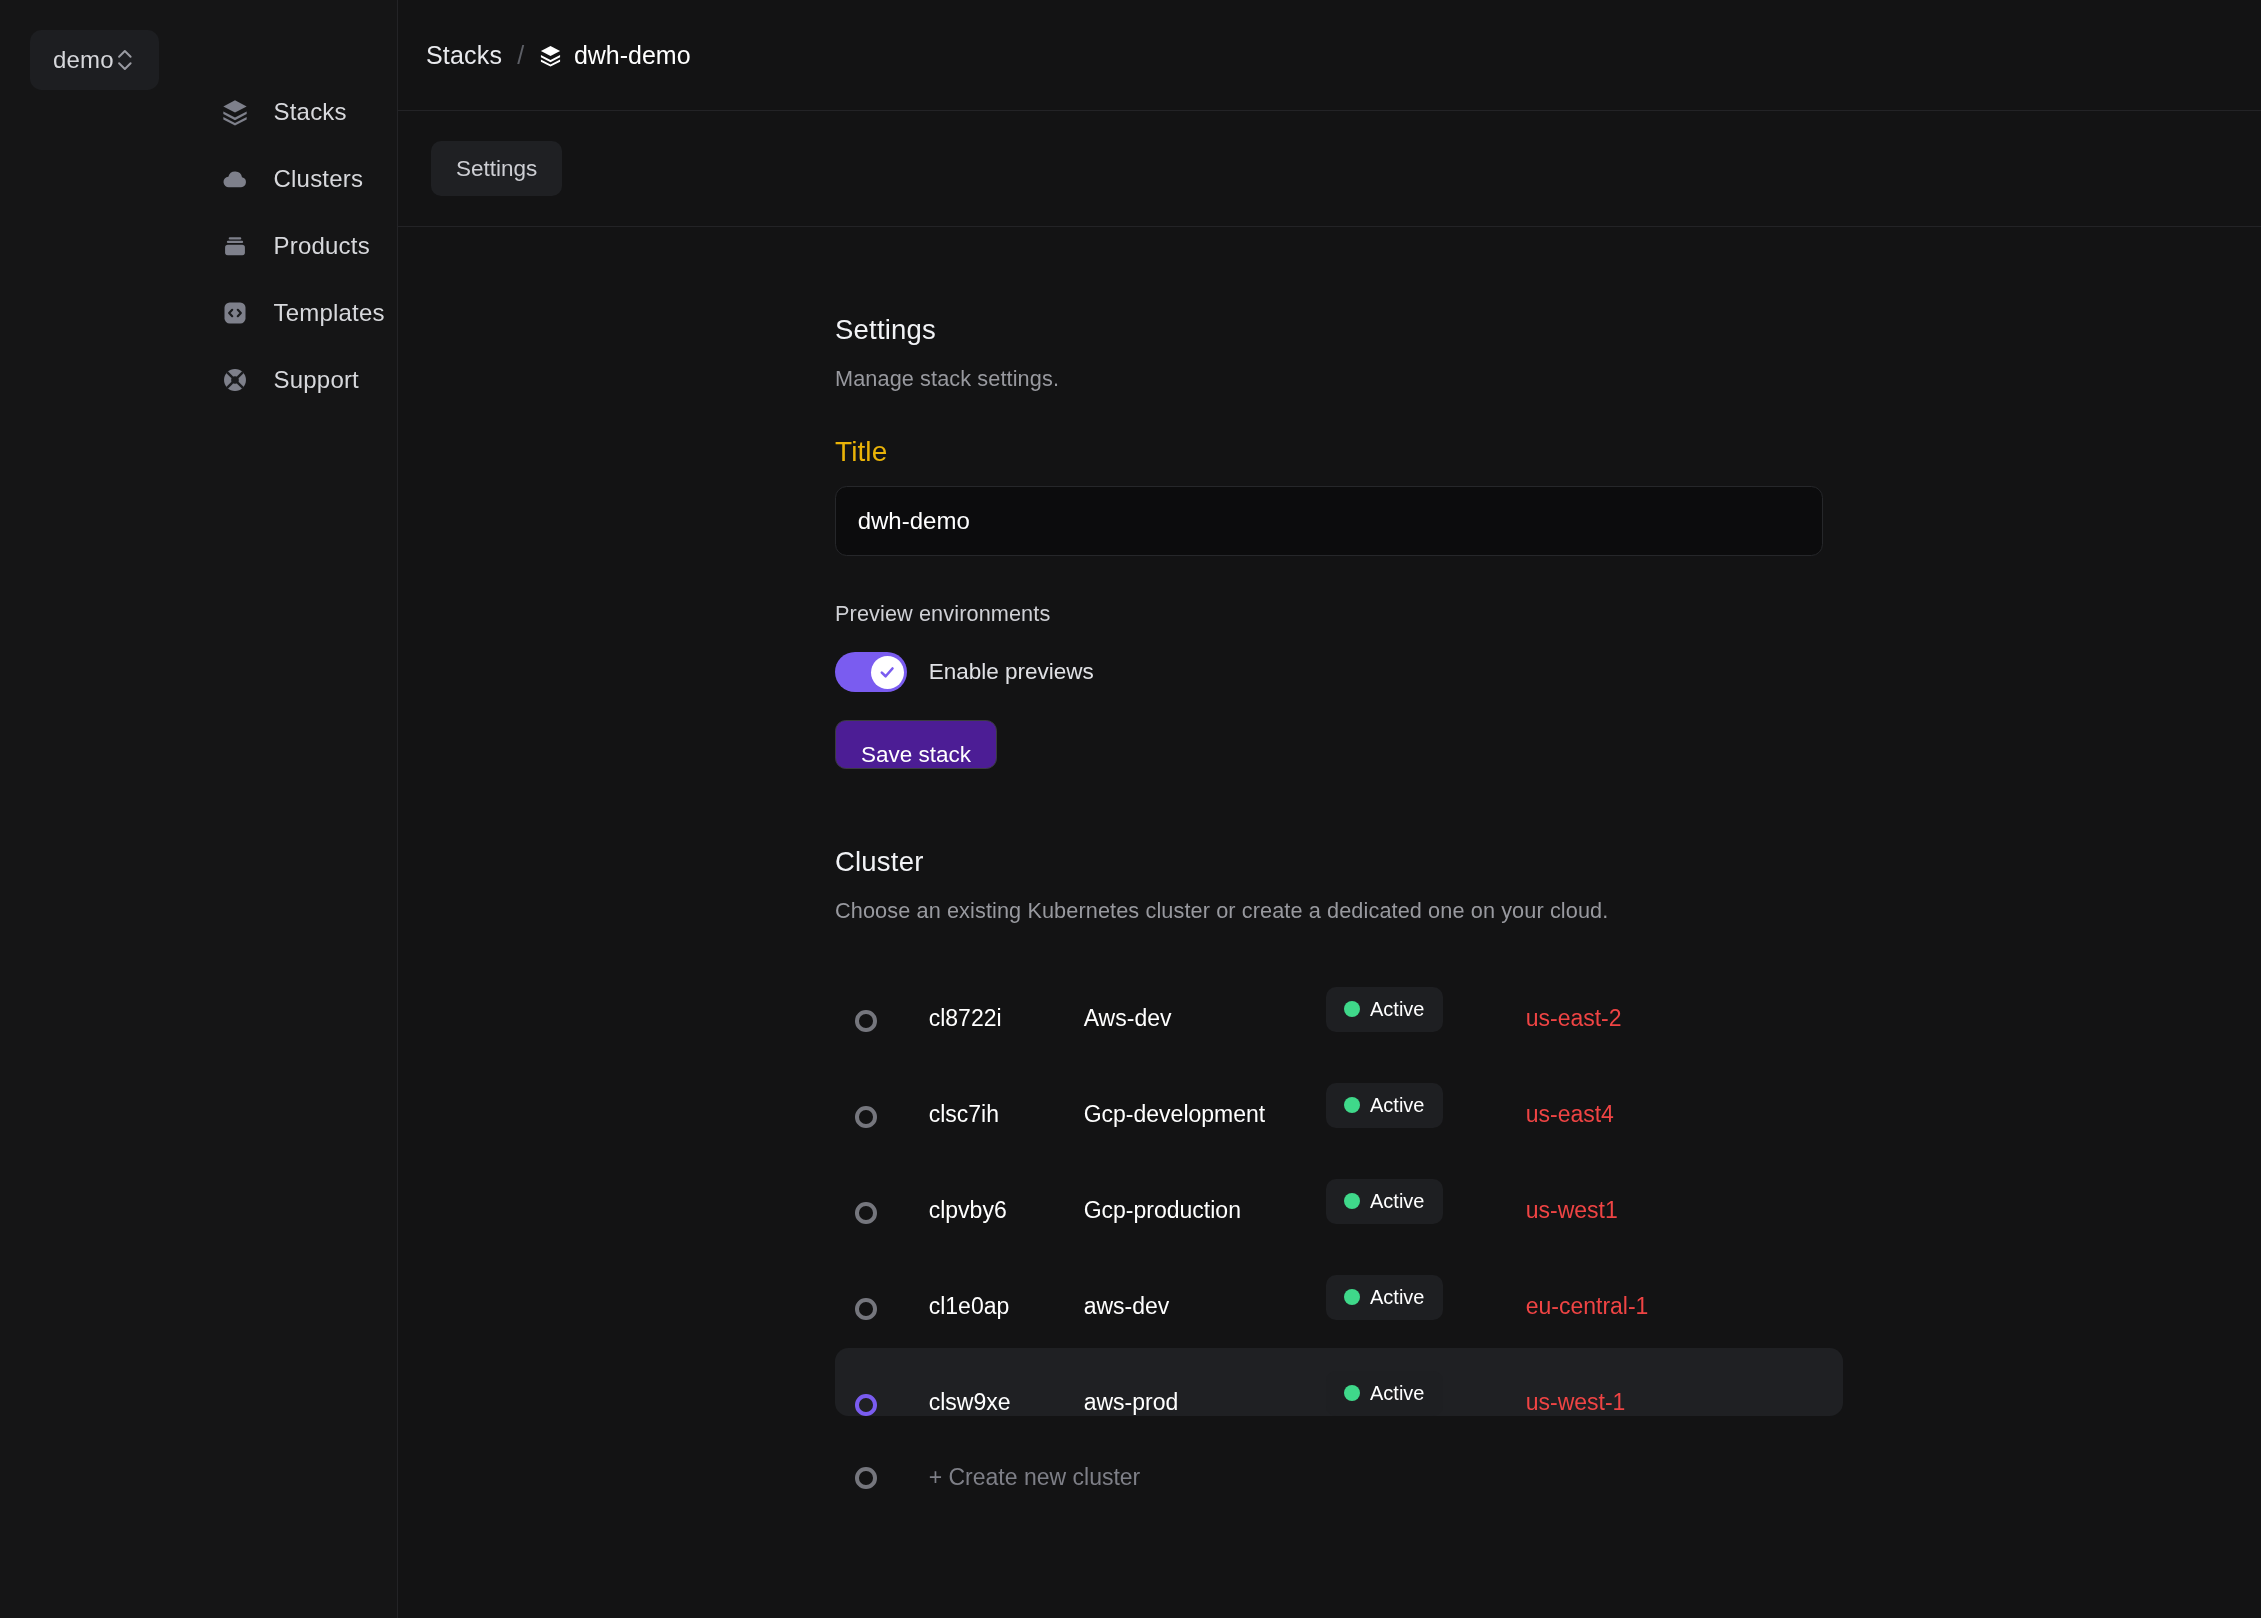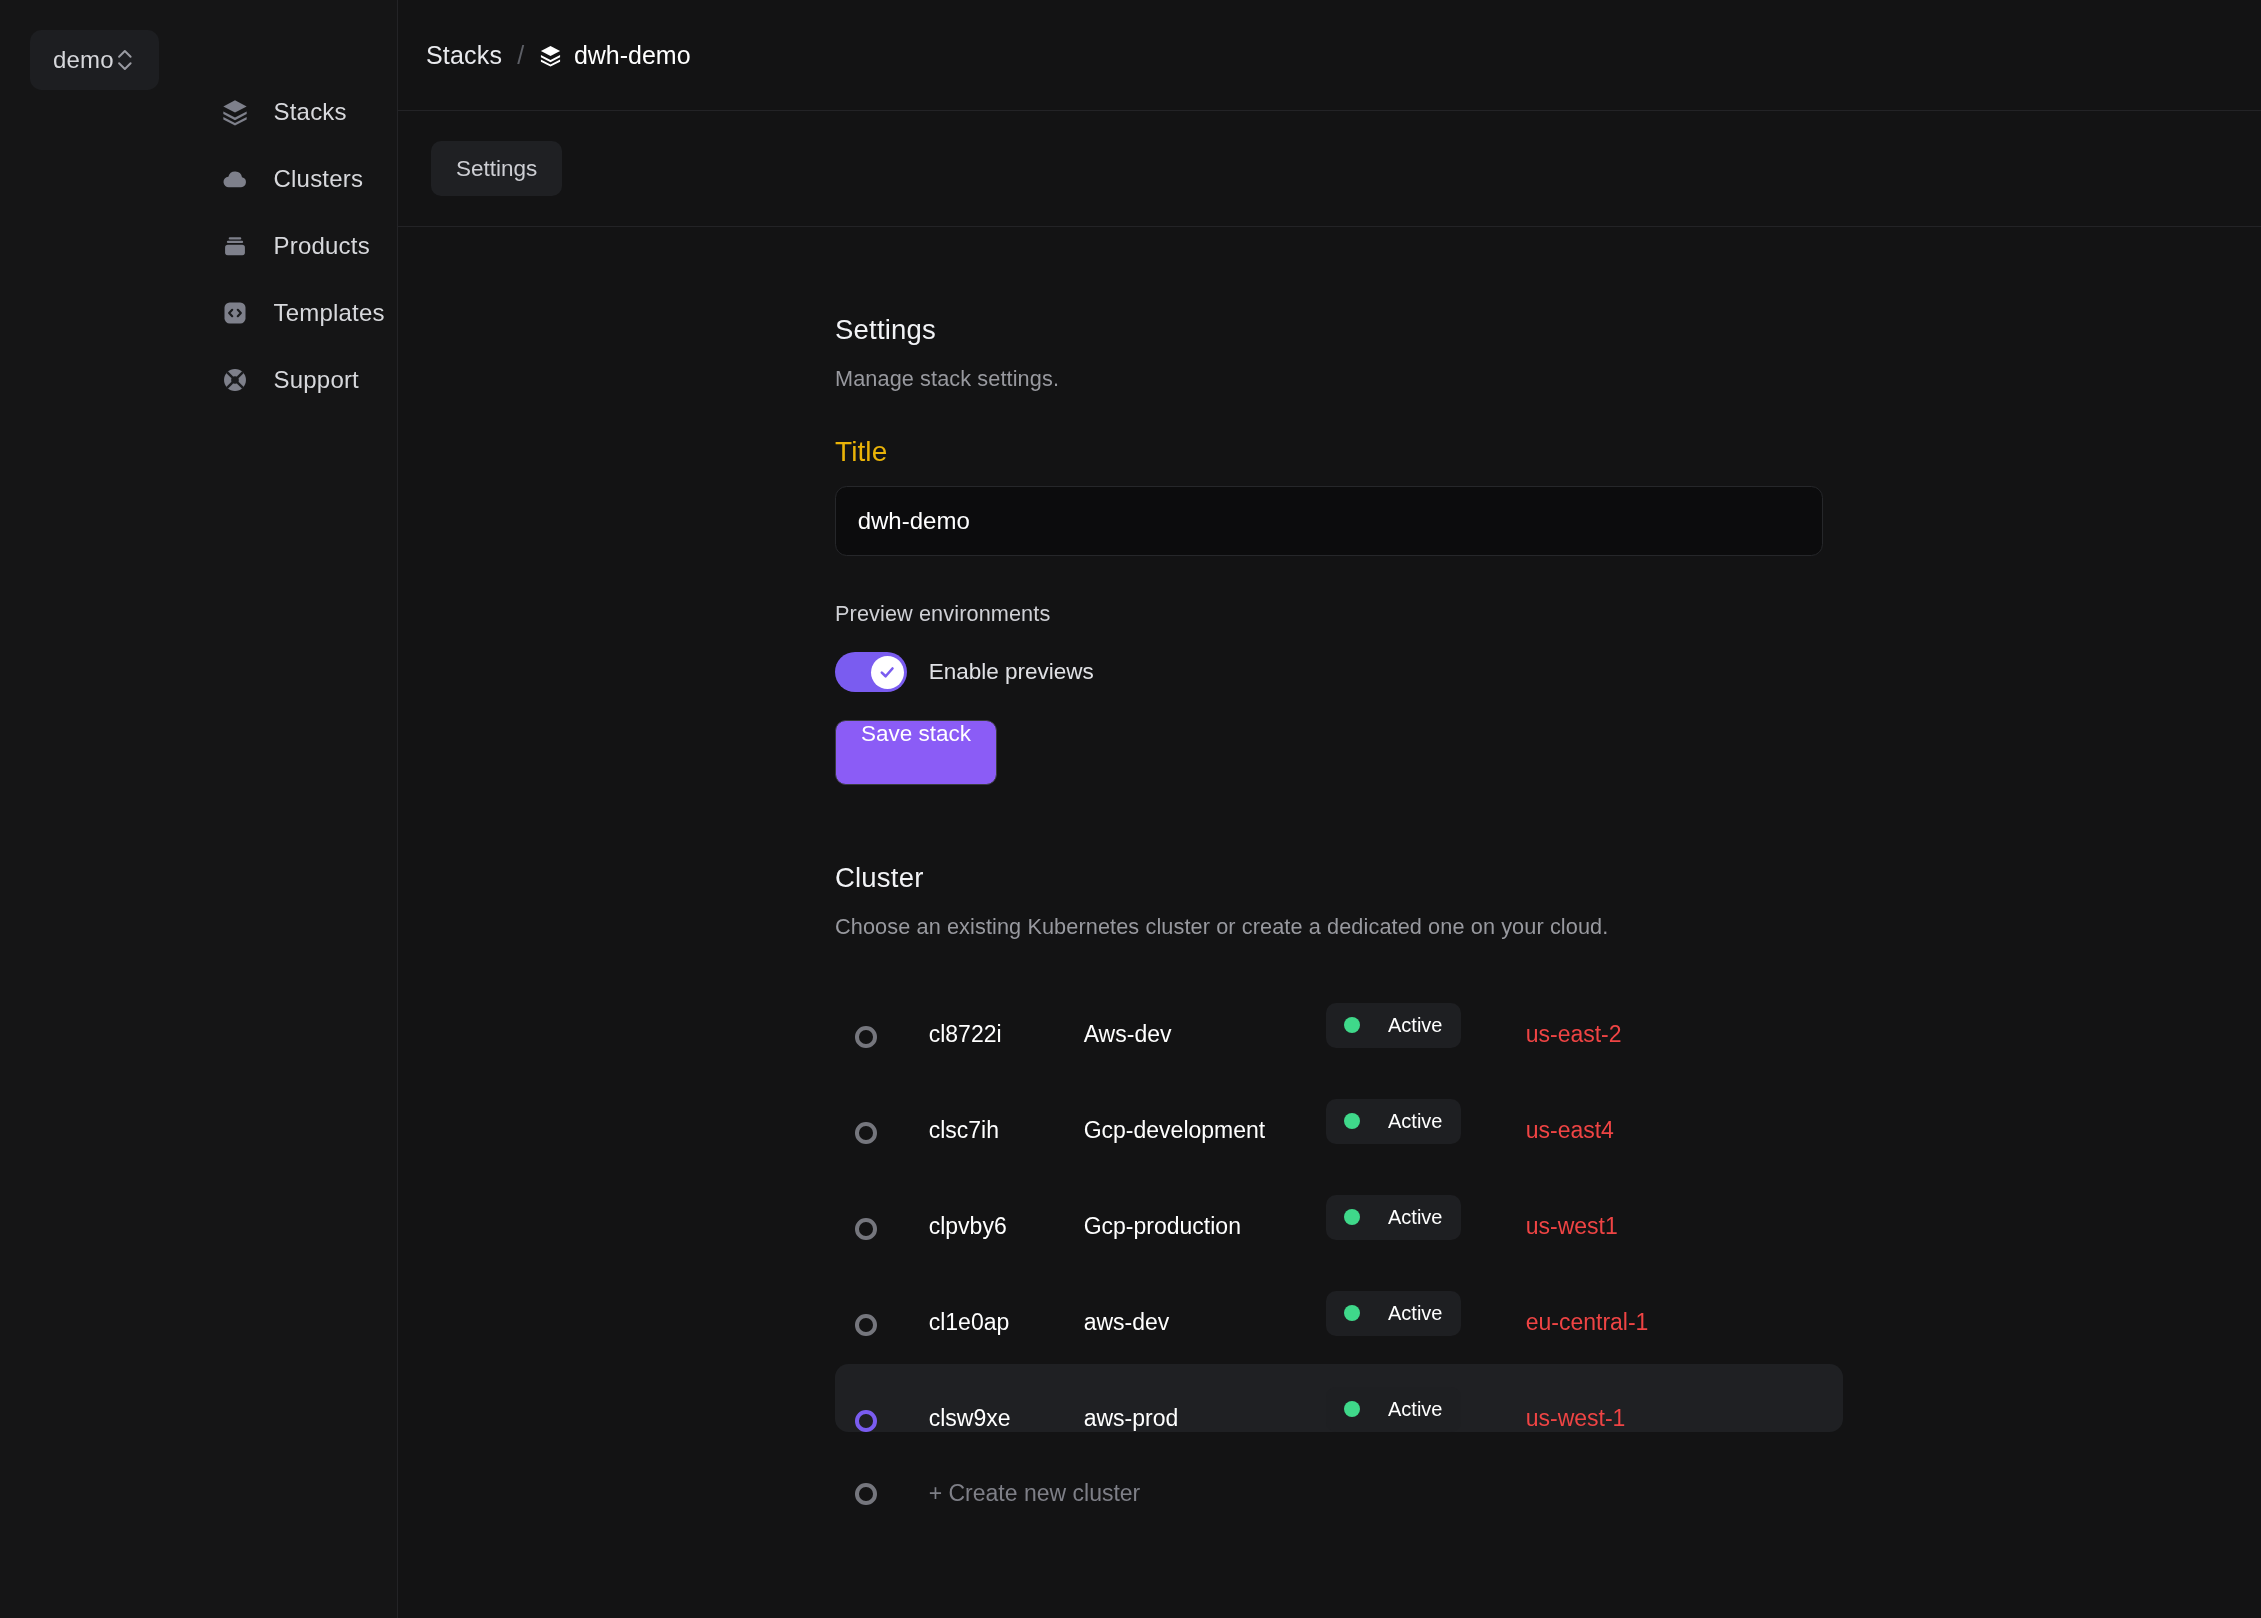"Save stack" .save-btn { align-items: flex-start -> flex-end; background: #8b5cf6 -> #4c1d95; height: 65px -> 49px }
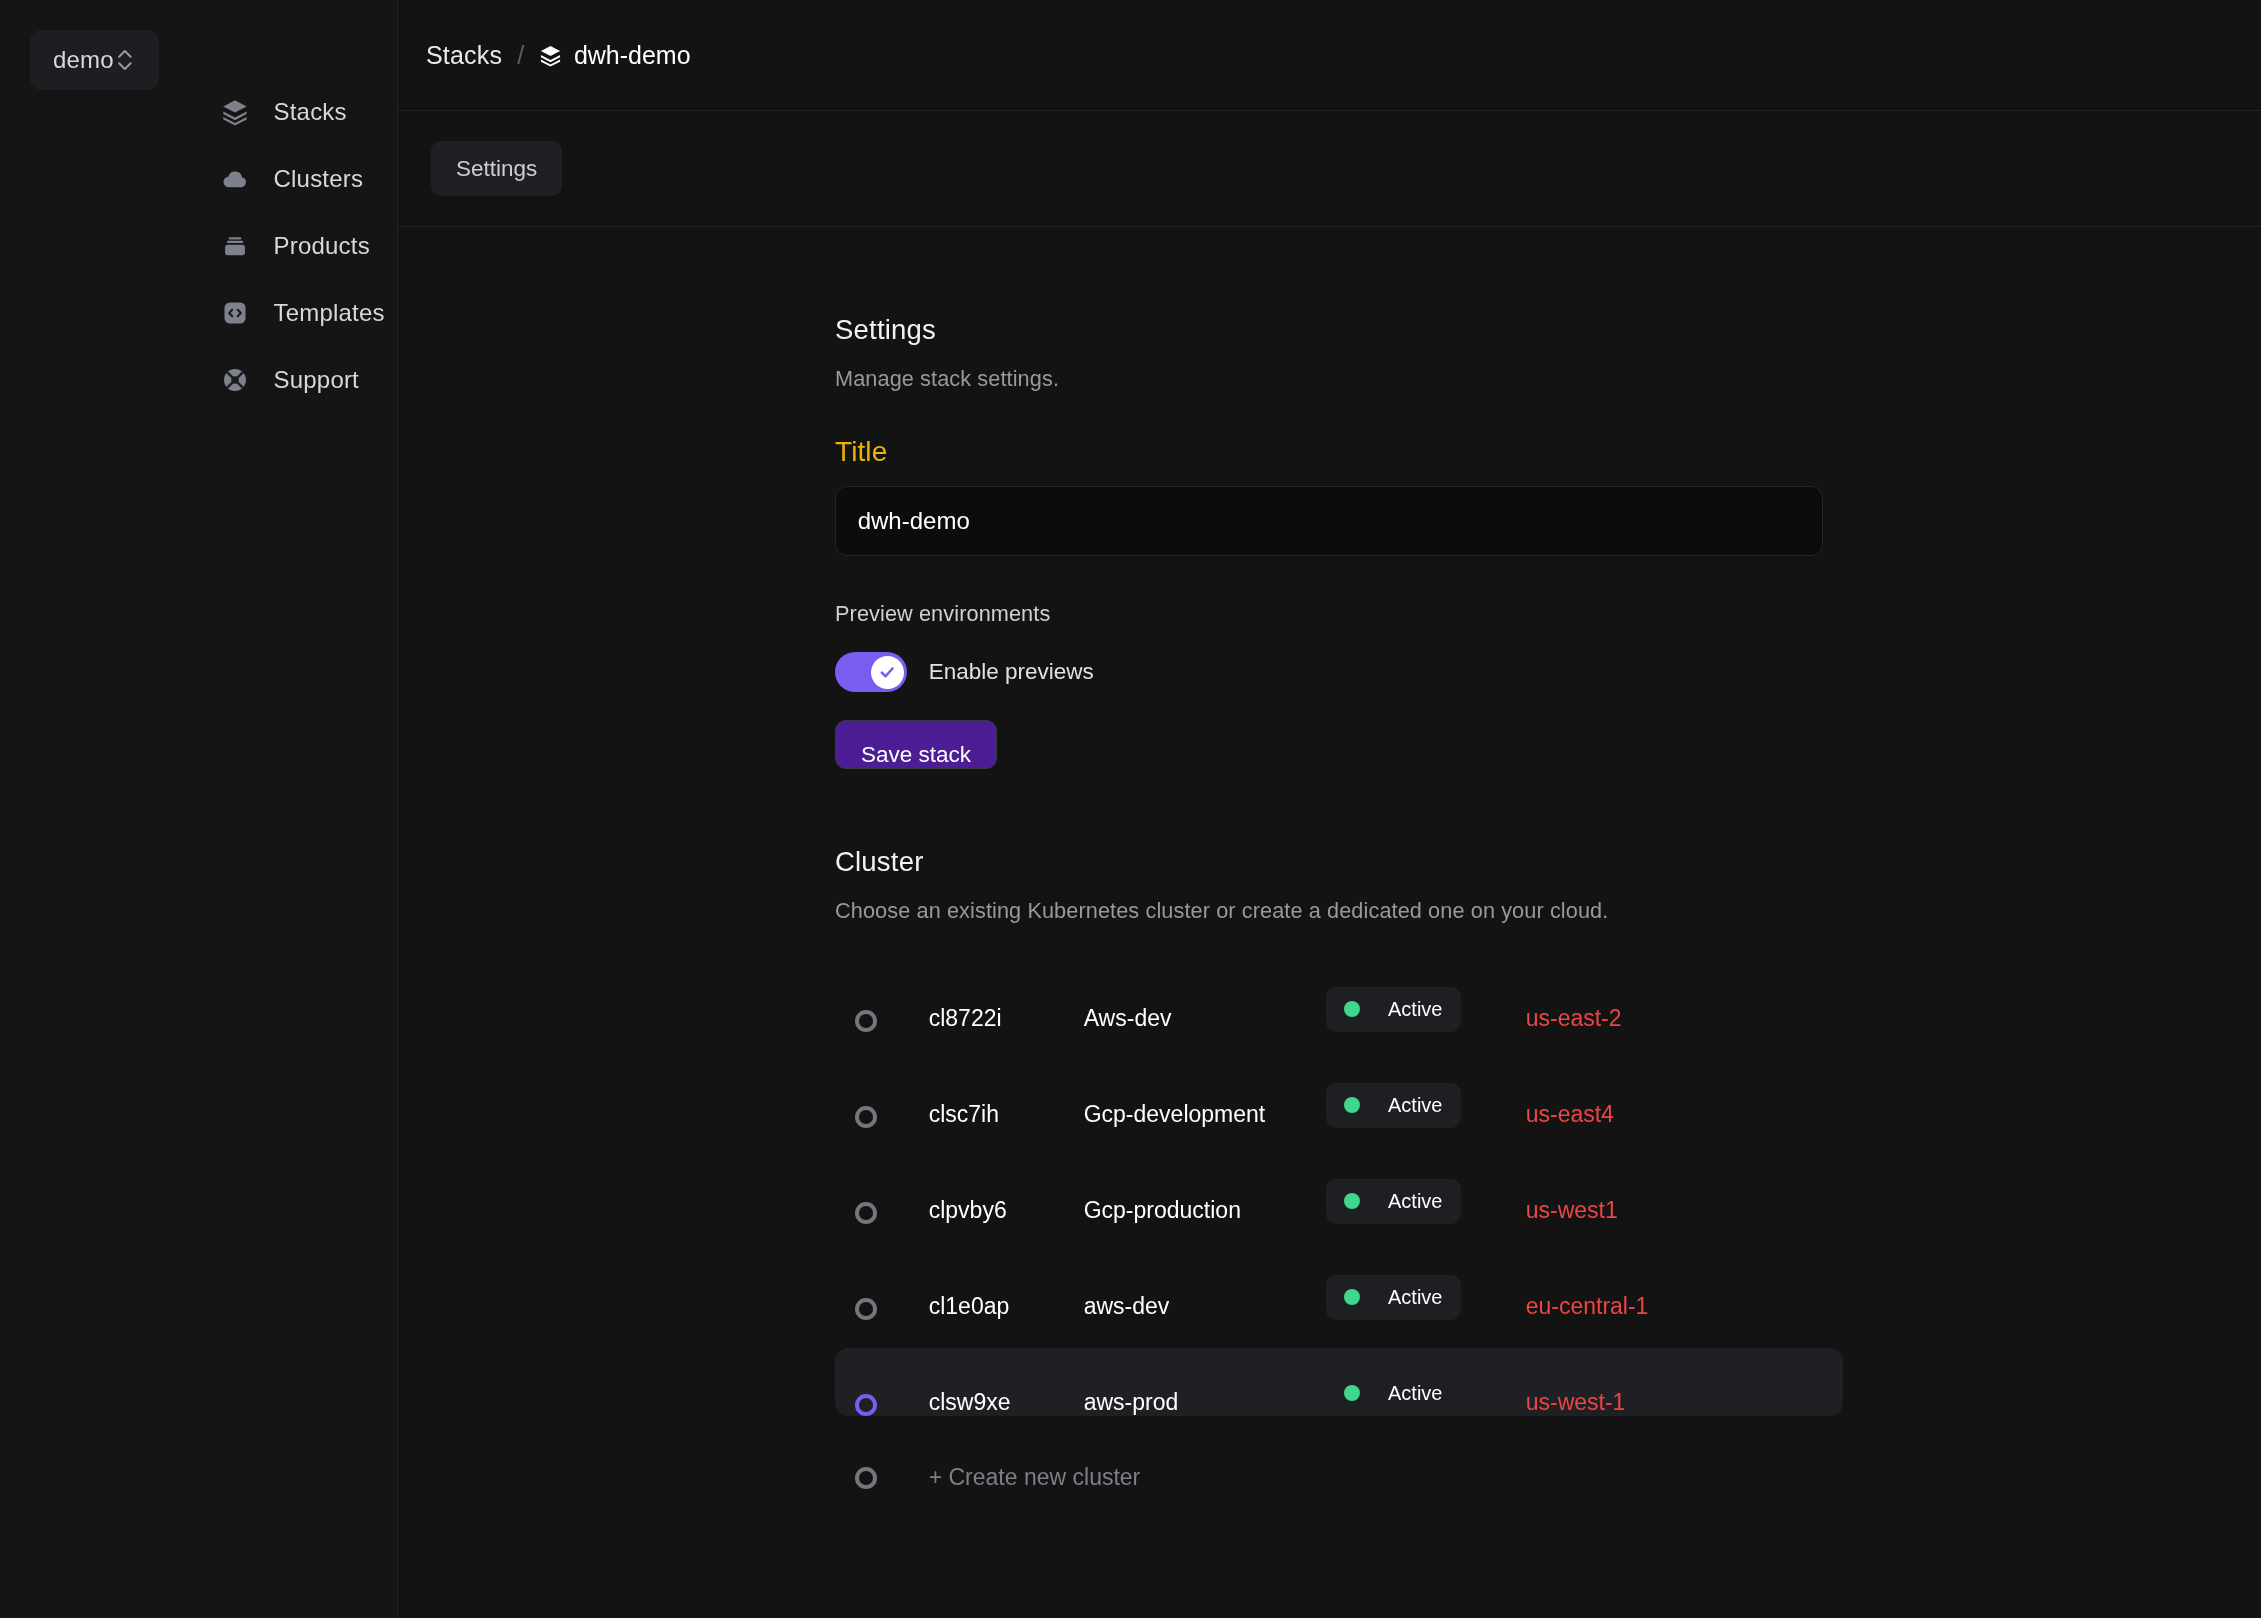"Active" .badge { gap: 28px -> 10px }
